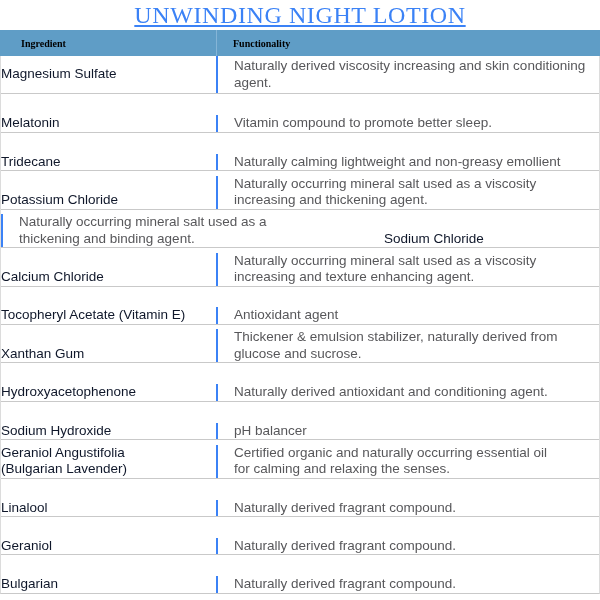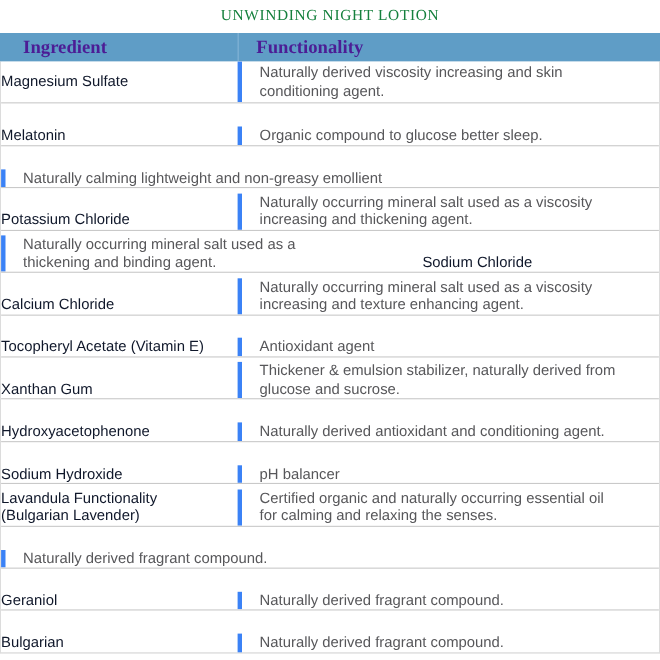"UNWINDING NIGHT LOTION" .page-title { color: #15803d -> #3b82f6; font-size: 14px -> 24px; text-decoration: none -> underline }
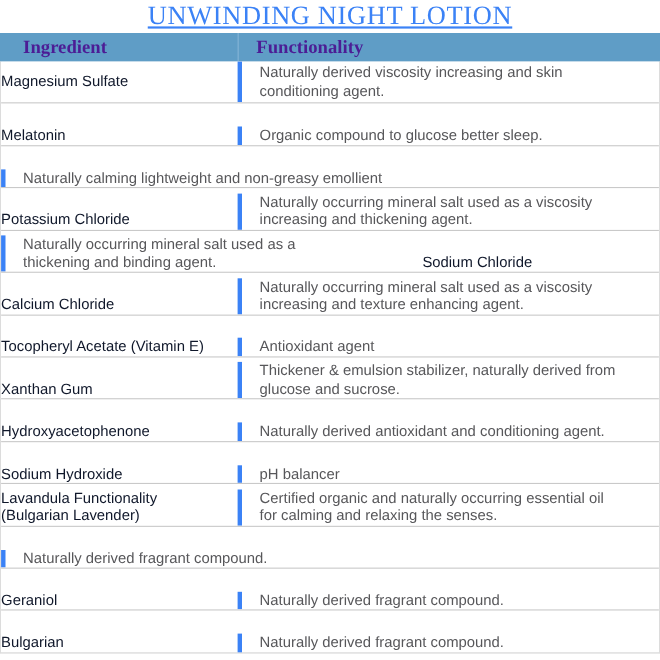"Ingredient" .thead { color: #4c1d95 -> #000000; font-size: 17px -> 10px }
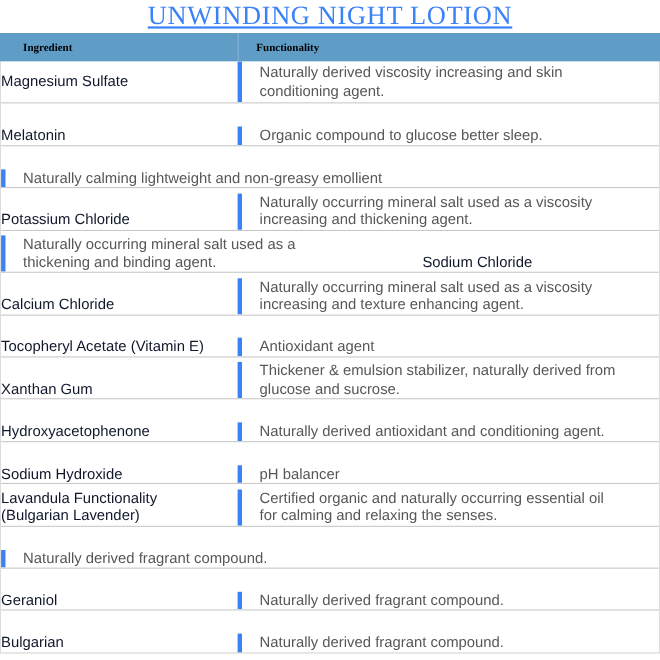"Naturally derived viscosity increasing" .cell.fun { border-left: 4px solid #3b82f6 -> 2px solid #3b82f6 }
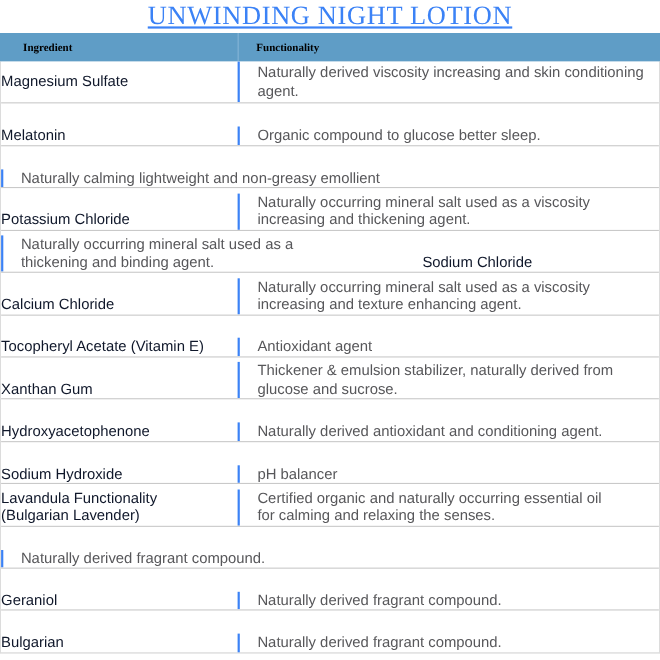"Organic compound to glucose better" div.cell { text: Organic compound to glucose -> Vitamin compound to promote }
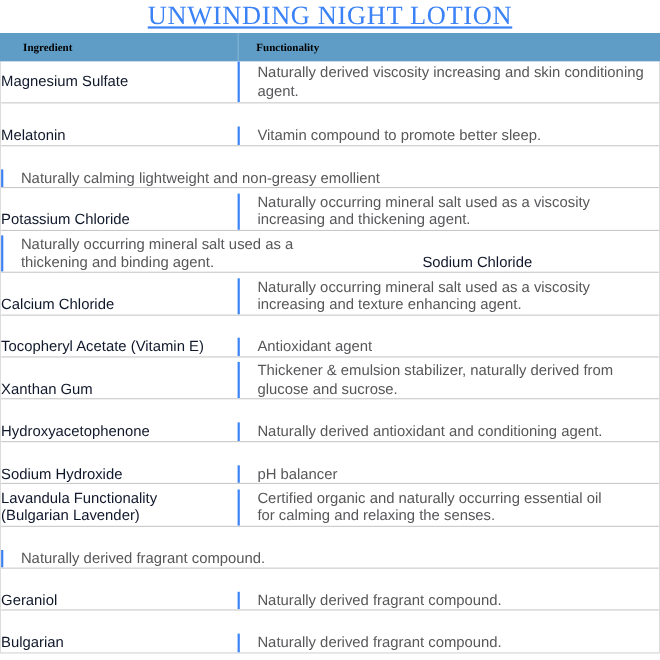"Tridecane" div.cell { html: none -> <div>Tridecane</div> }
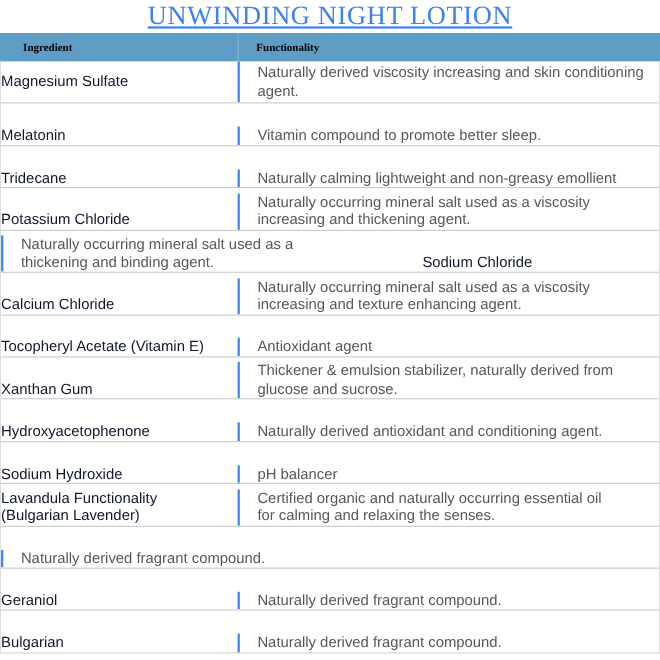"Lavandula Functionality" div.cell { text: Lavandula Functionality -> Geraniol Angustifolia }
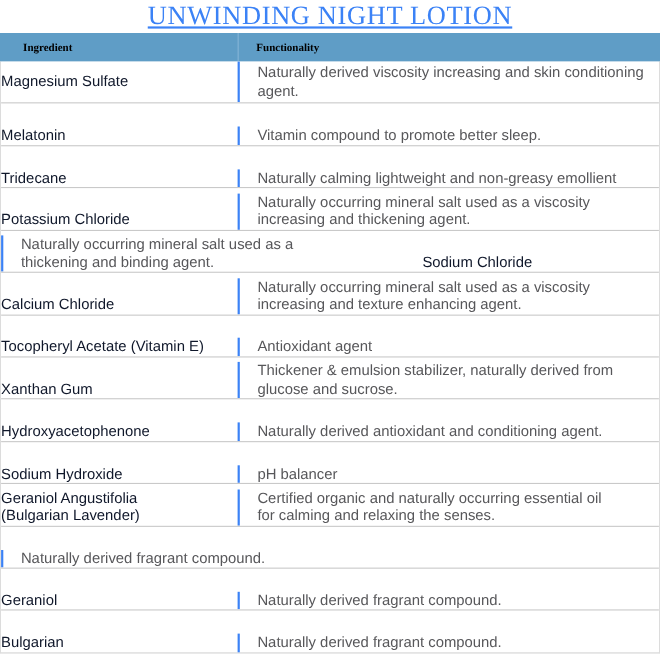"Linalool" div.cell { html: none -> <div>Linalool</div> }
